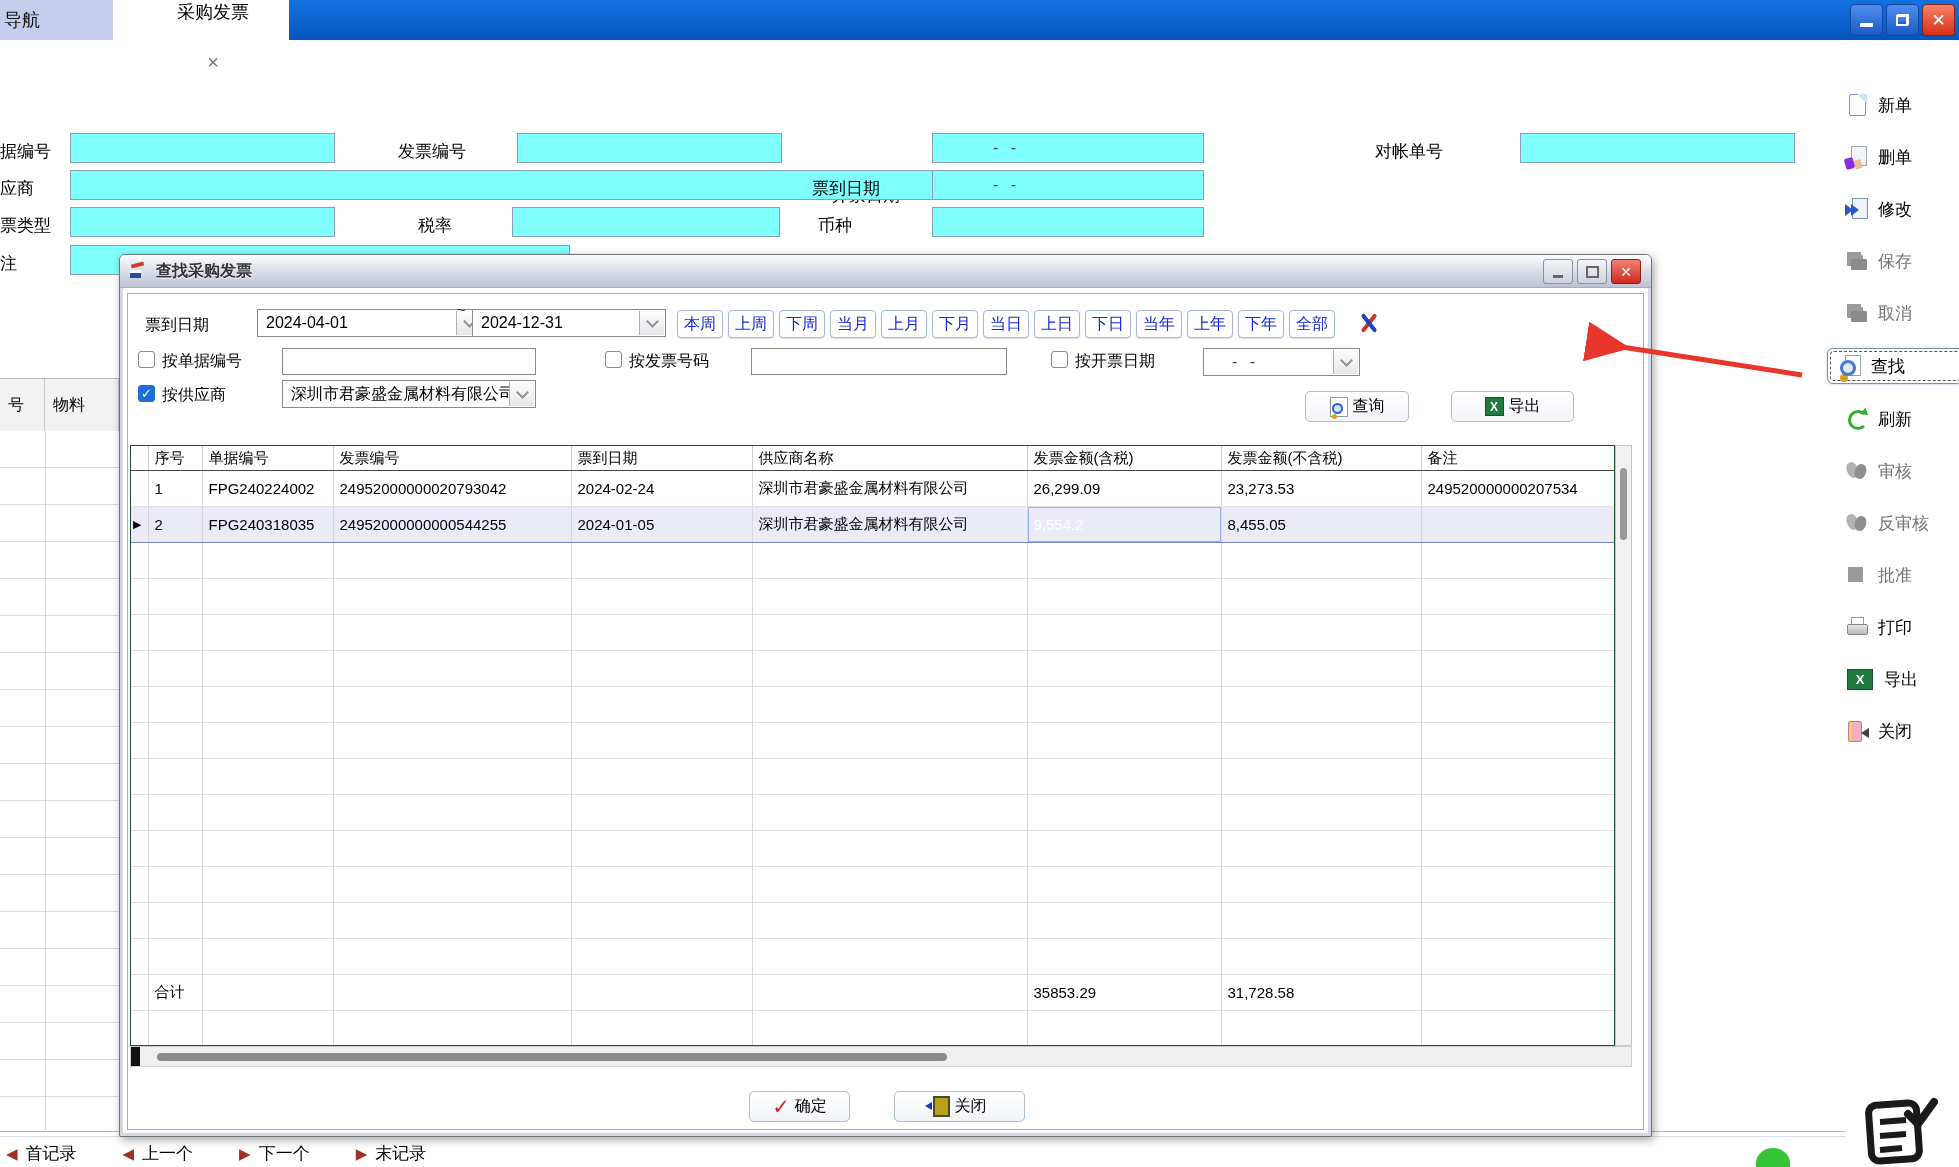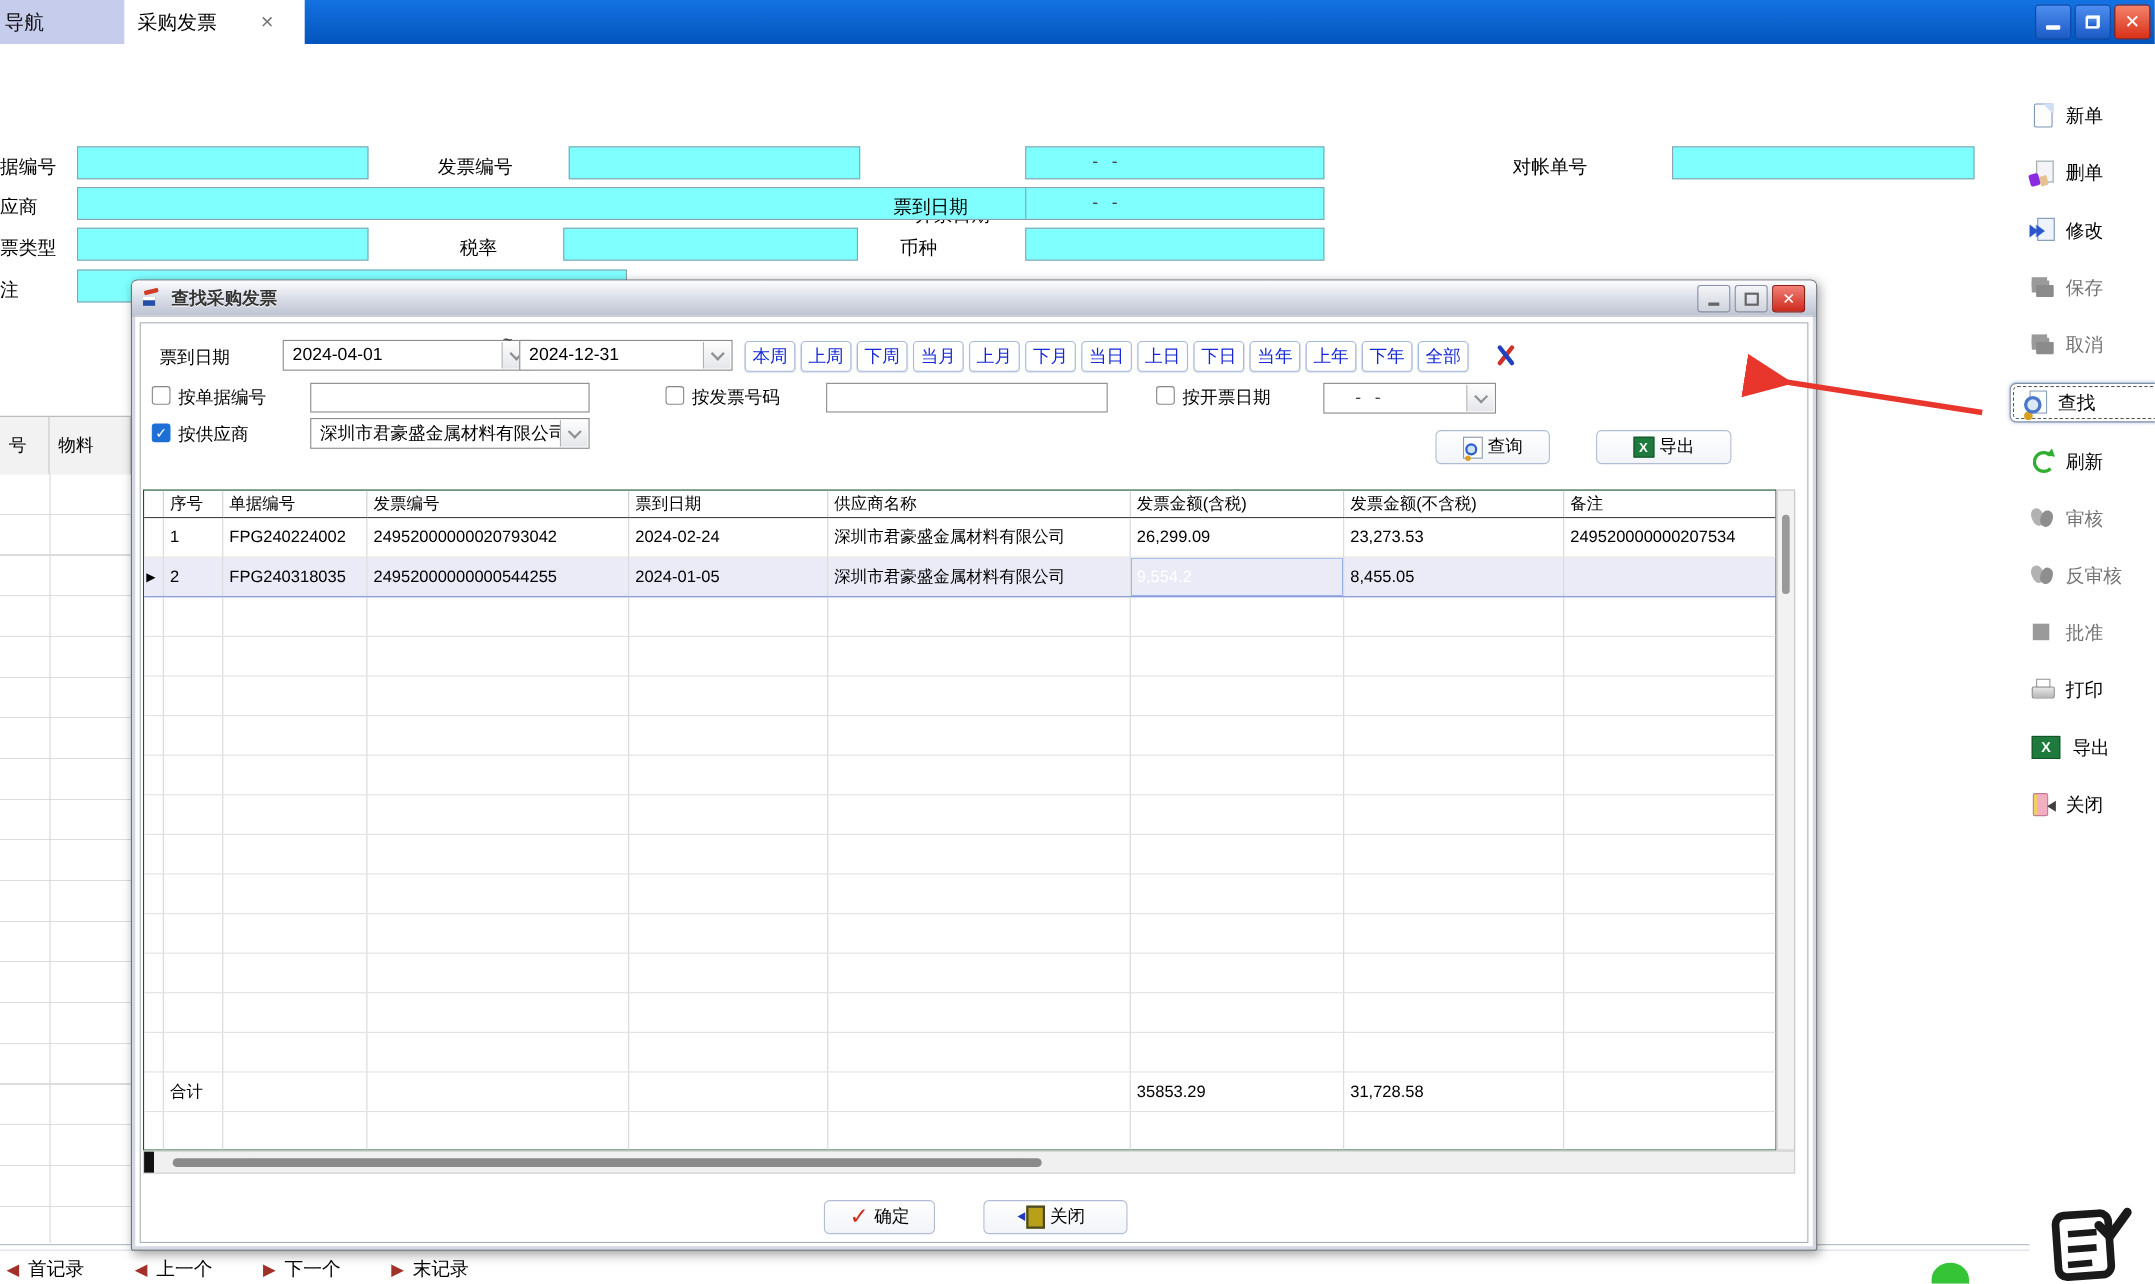"采购发票" .tab-active { flex-direction: none -> column; gap: 40px -> 28px; padding-left: 12px -> 24px }
